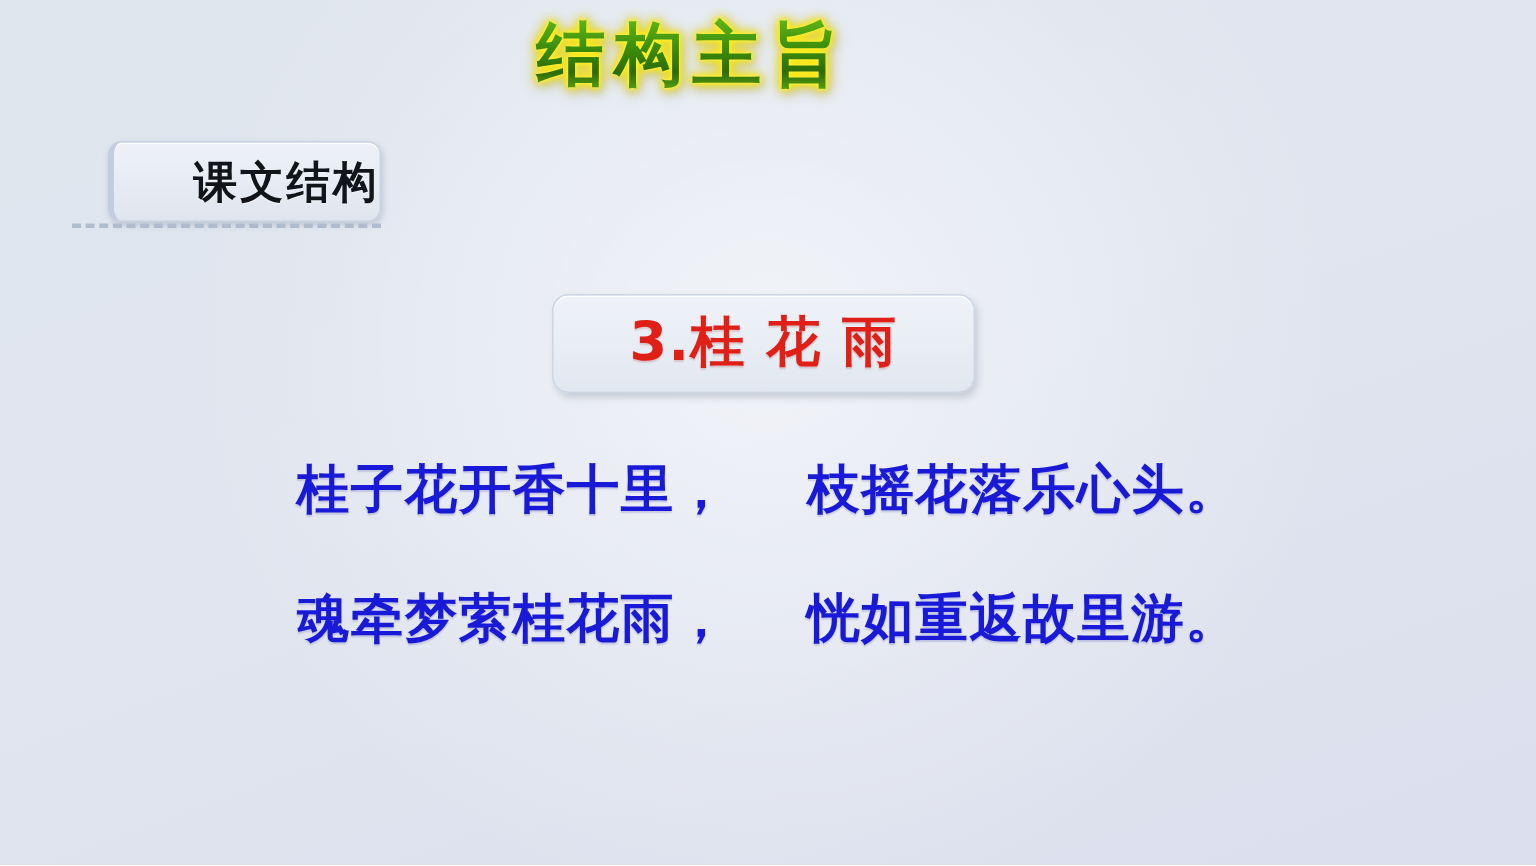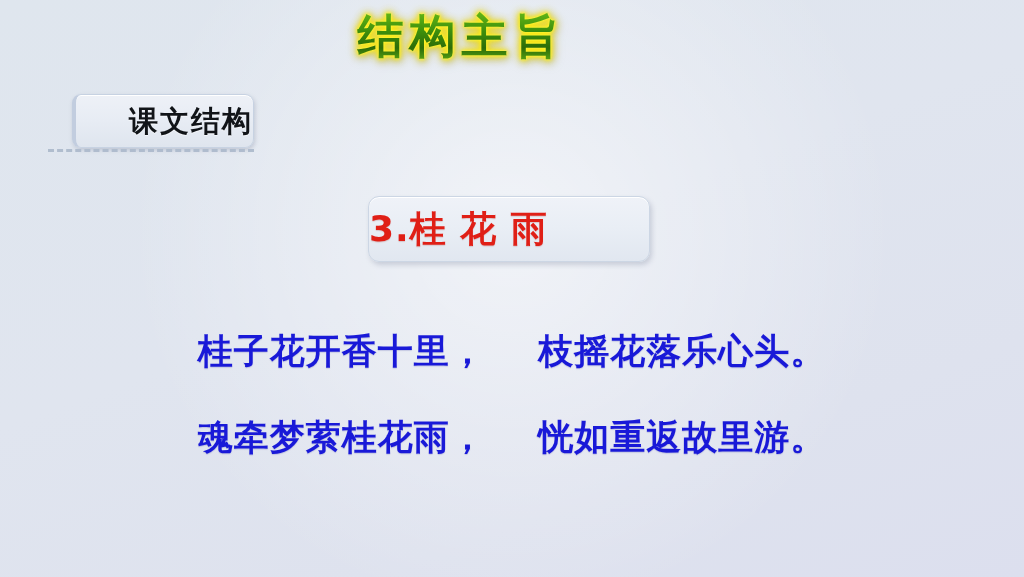"3.桂 花 雨" .lesson-plate { justify-content: flex-start -> center }
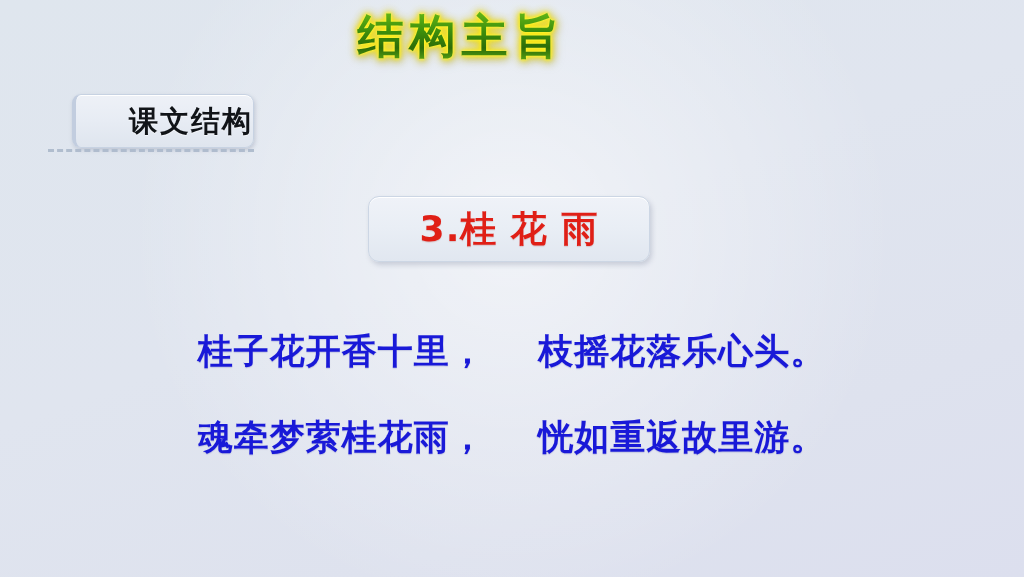"桂子花开香十里， 枝摇花落乐心头。" .poem-line { margin-top: 24px -> none }
